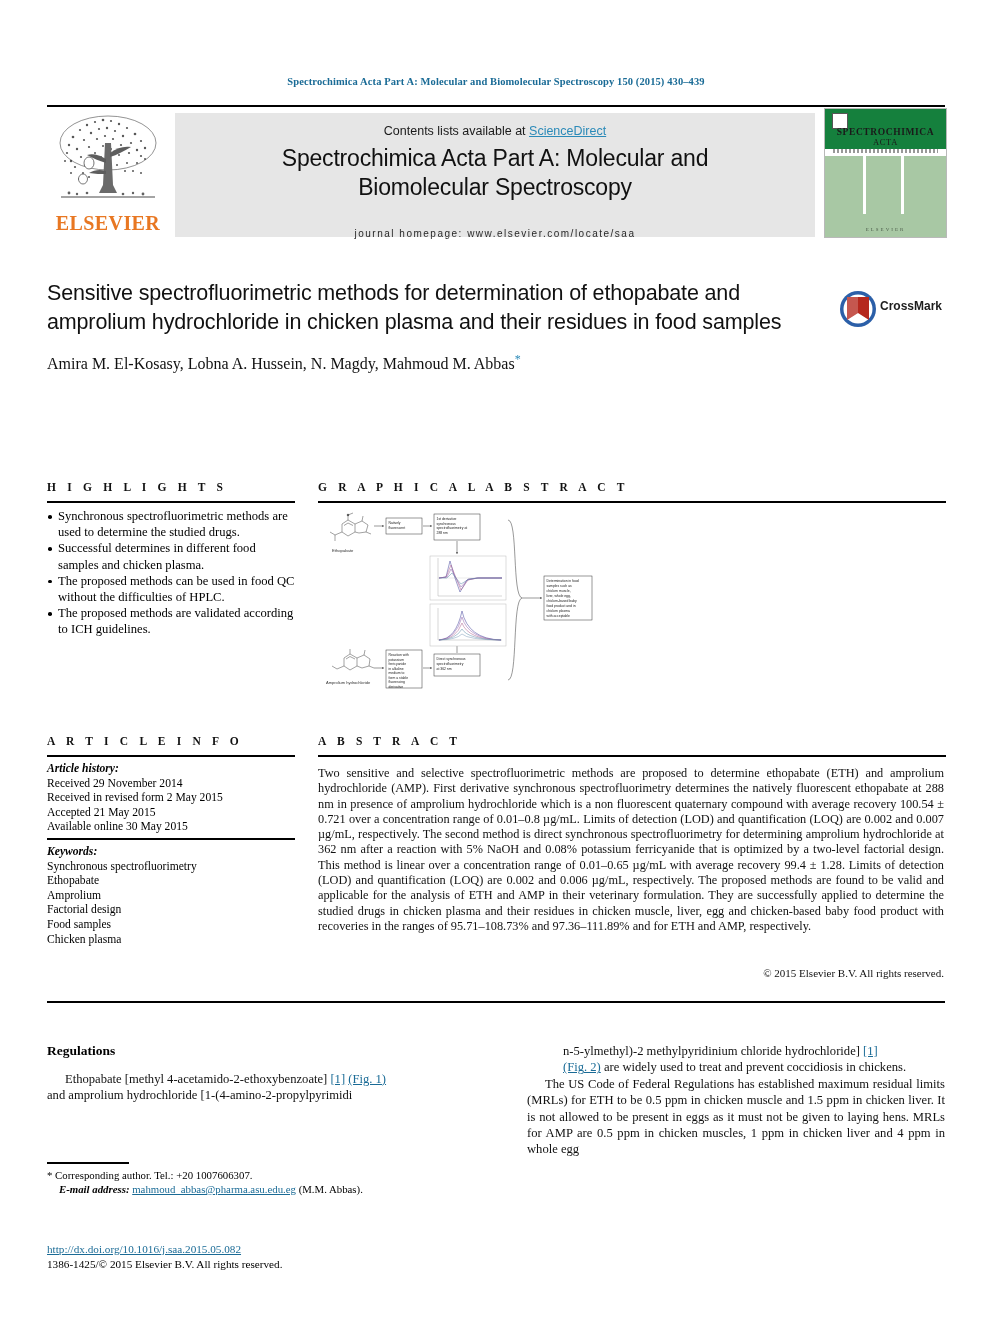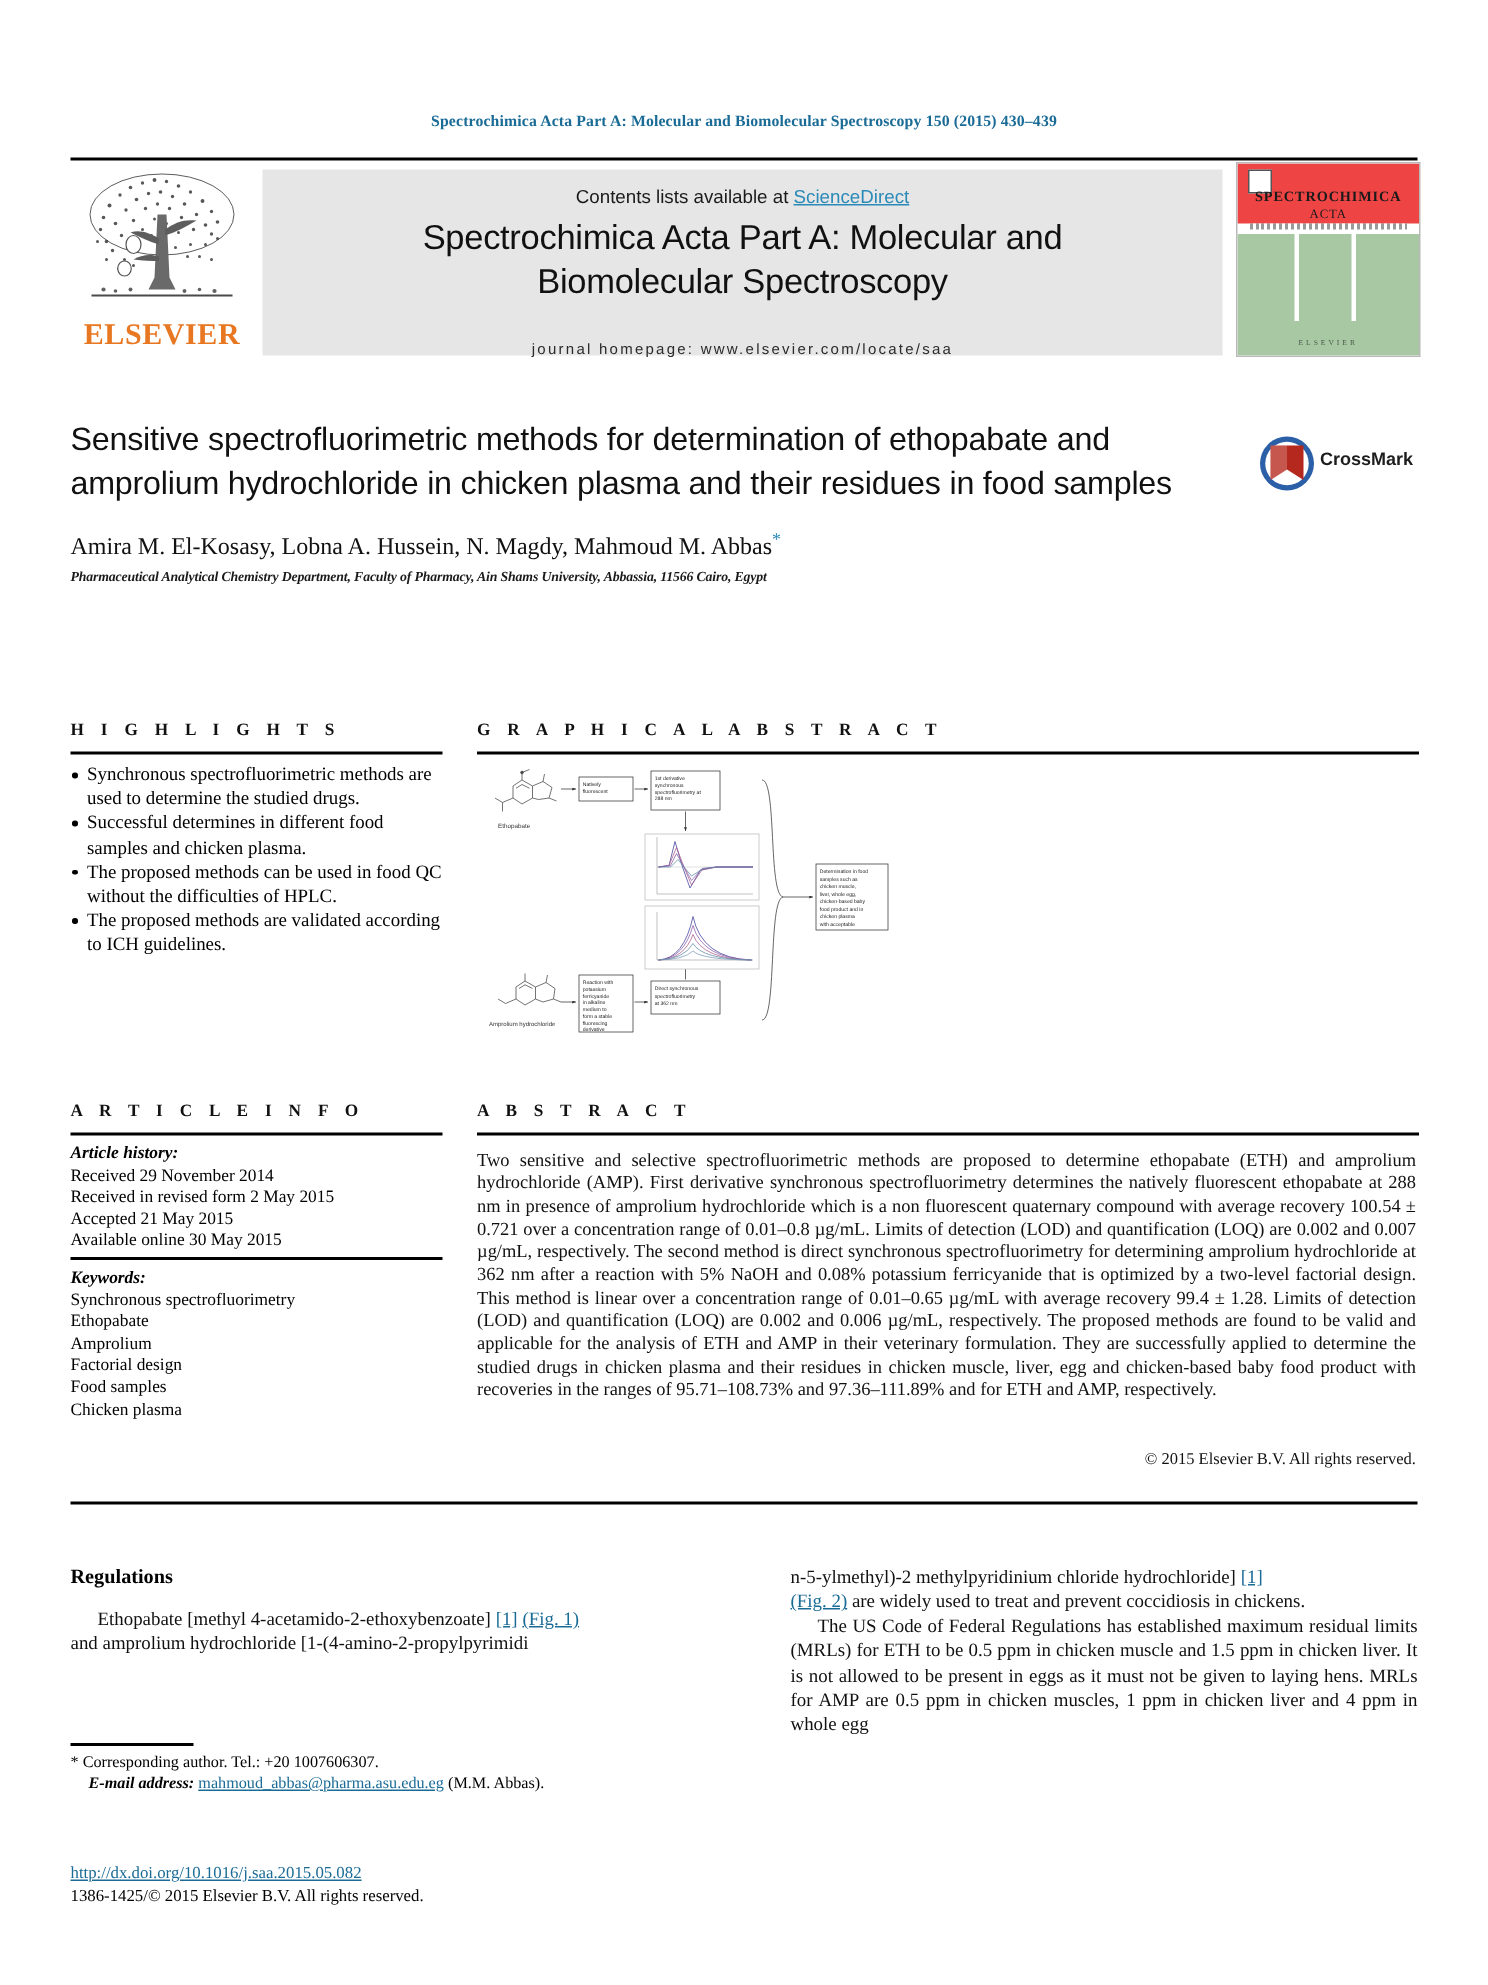"SPECTROCHIMICA" .cover-top { background: #ef4444 -> #15803d }
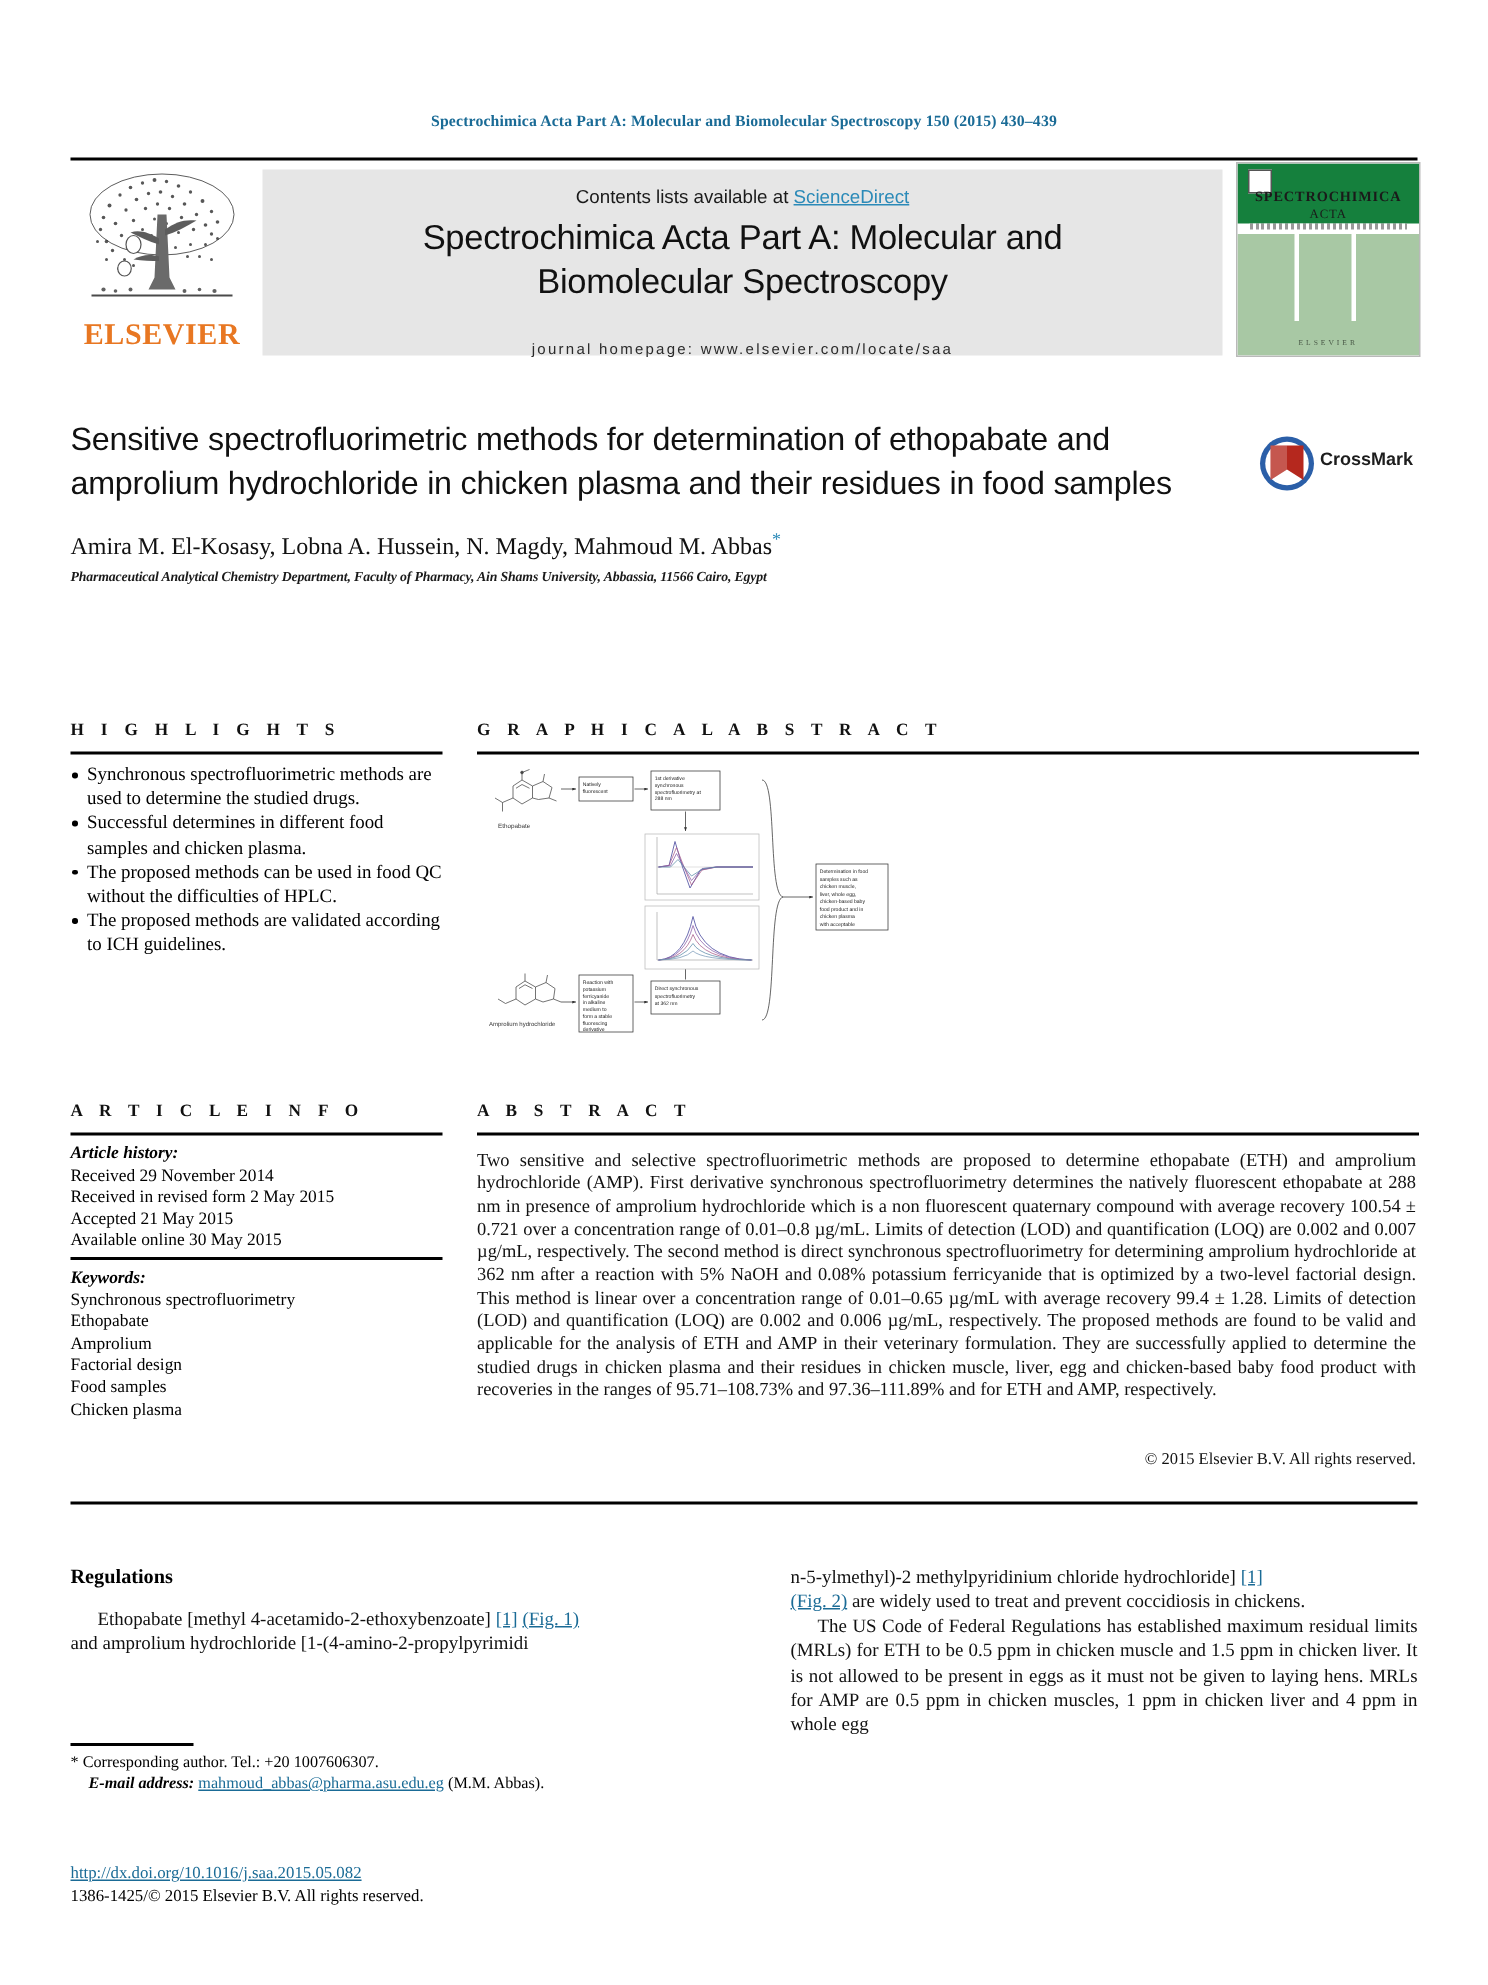"Pharmaceutical Analytical Chemistry" div.affiliation { html: <div>Pharmaceutical Analytical Chemistry Department, Faculty of Pharmacy, Ain Shams University, Abbassia, 11566 Cairo, Egypt</div> -> none }
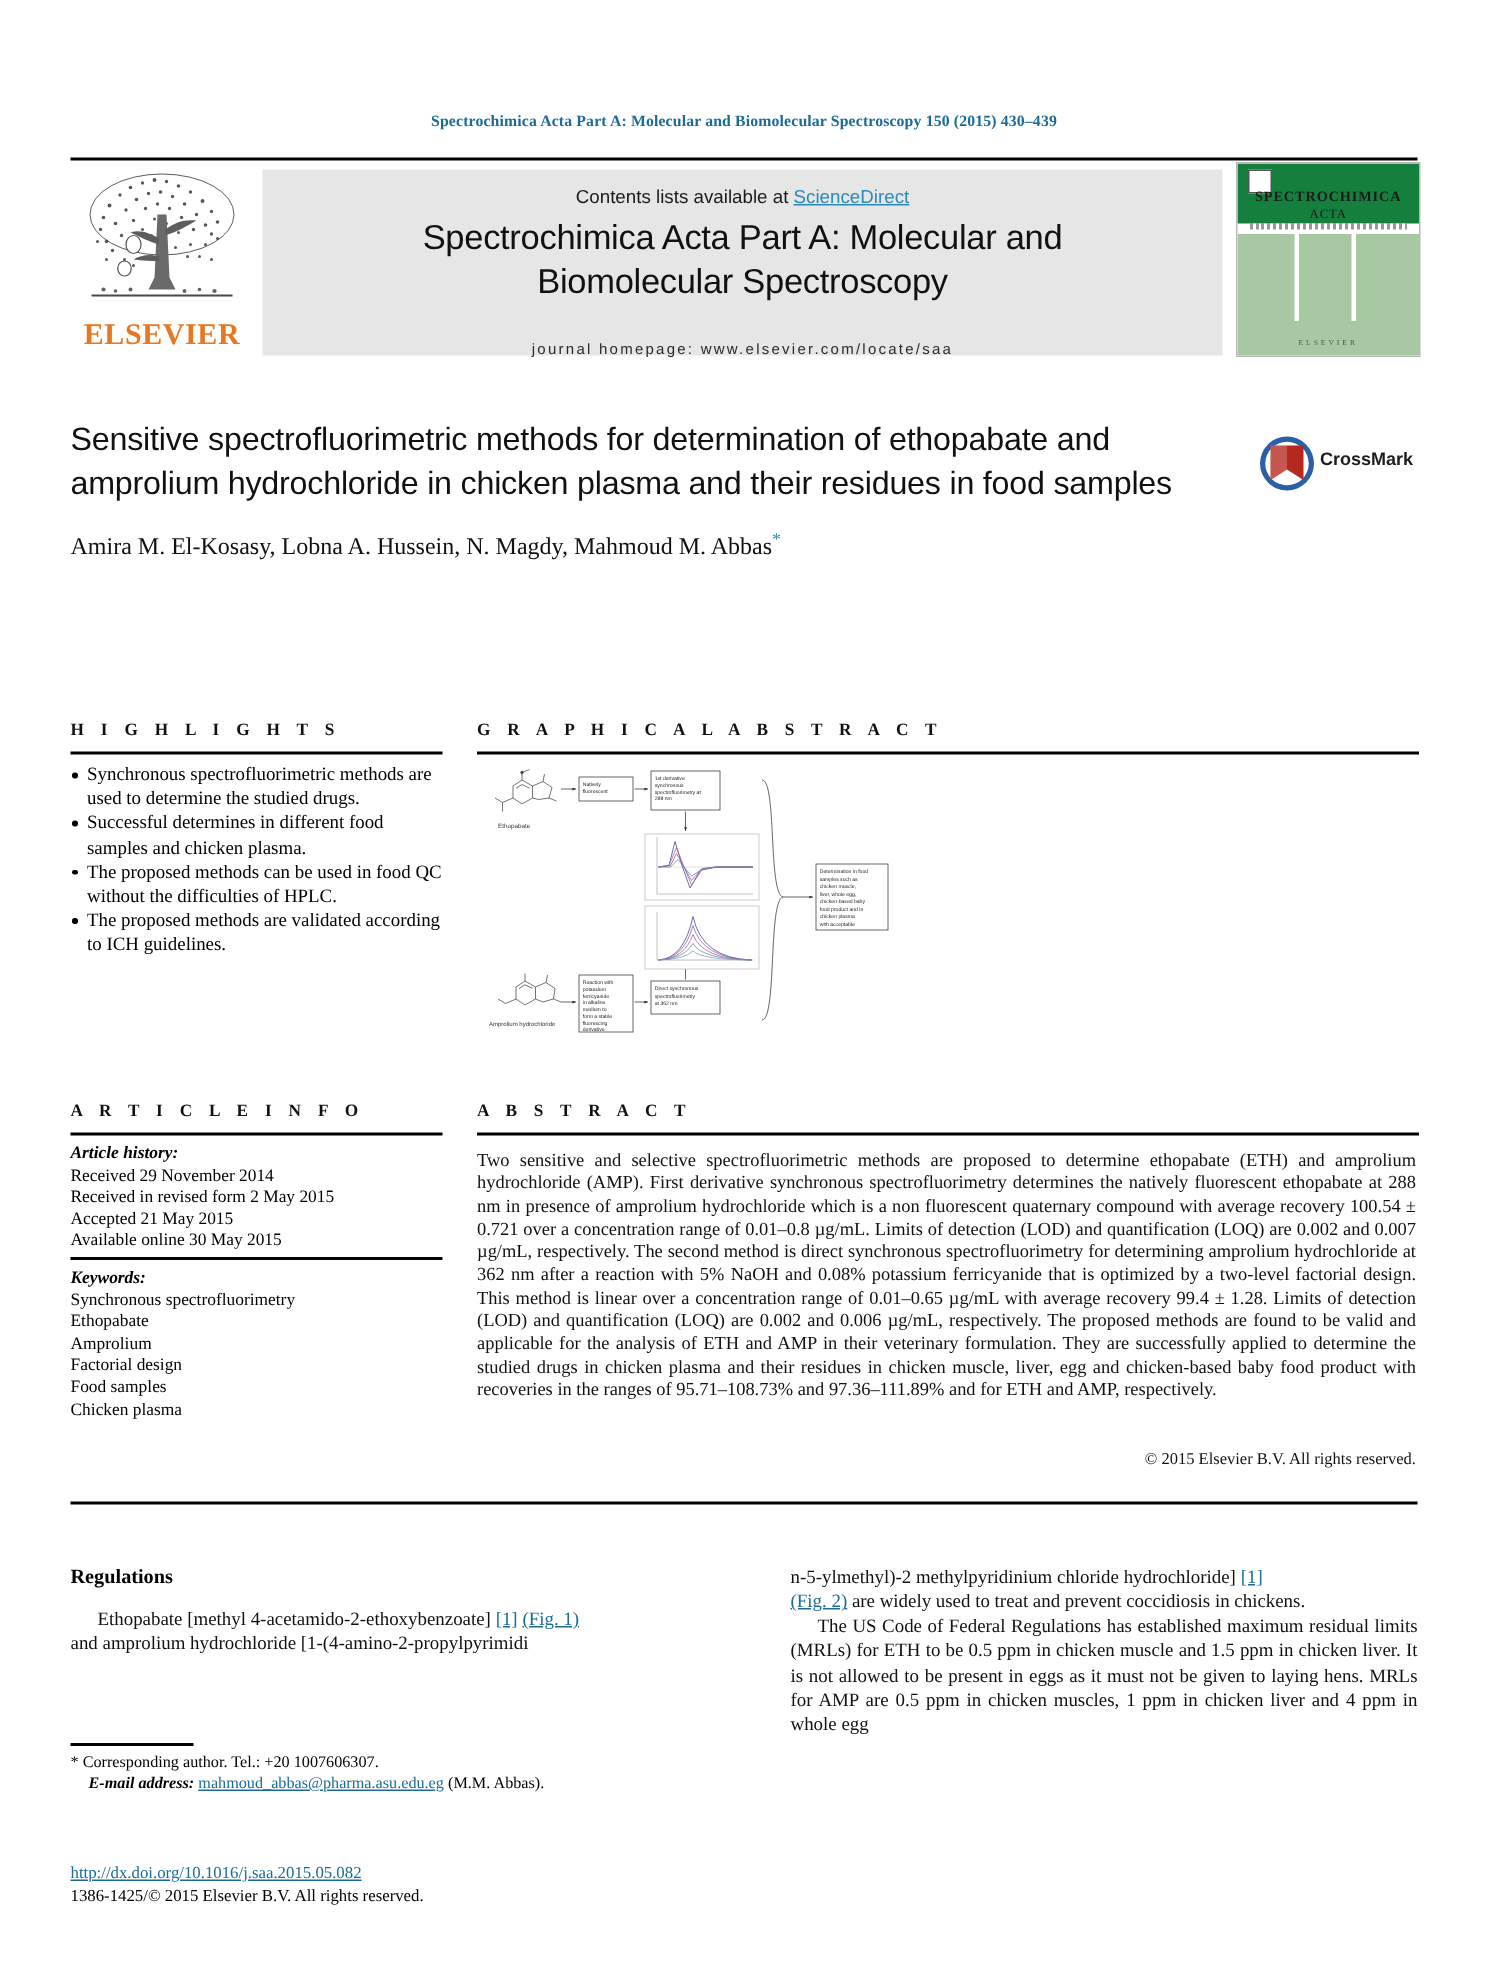"n-5-ylmethyl)-2 methylpyridinium" .para.cont { margin-left: none -> 36px }
